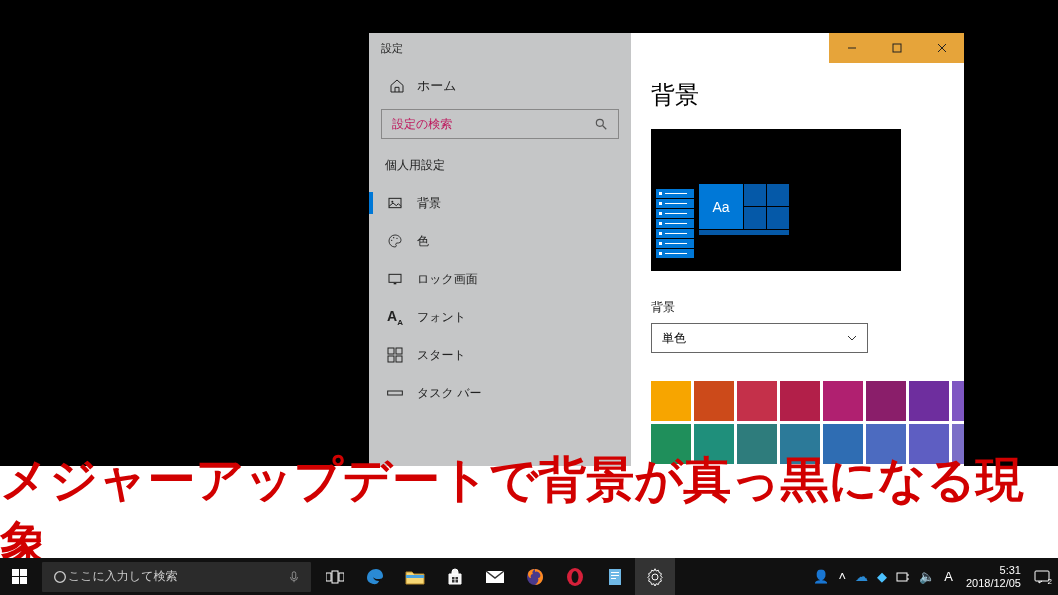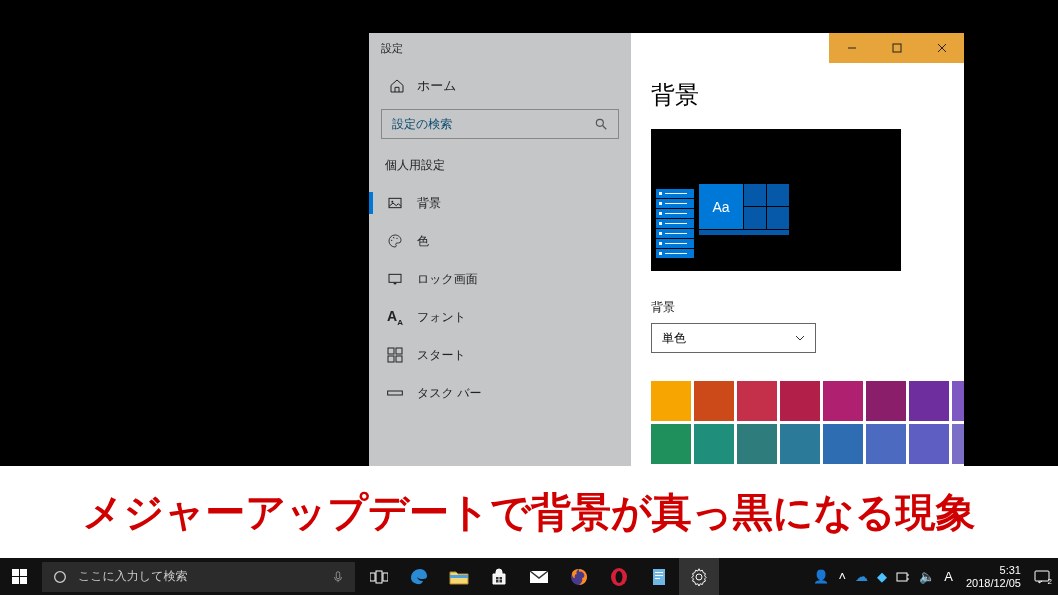"設定の検索" .search-box { color: #0c4a6e -> #be185d }
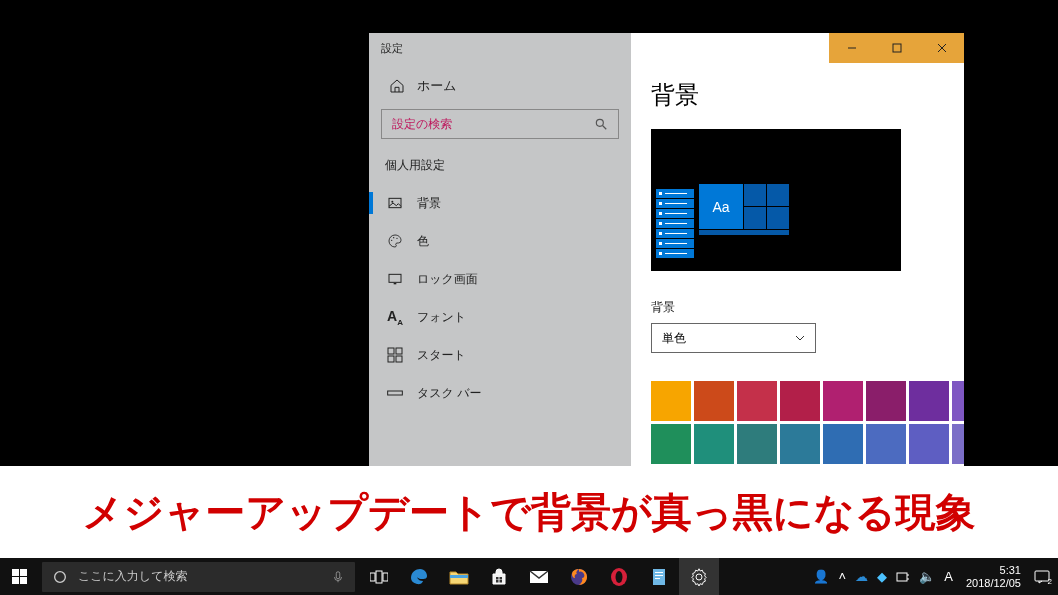"単色" .select { width: 165px -> 217px }
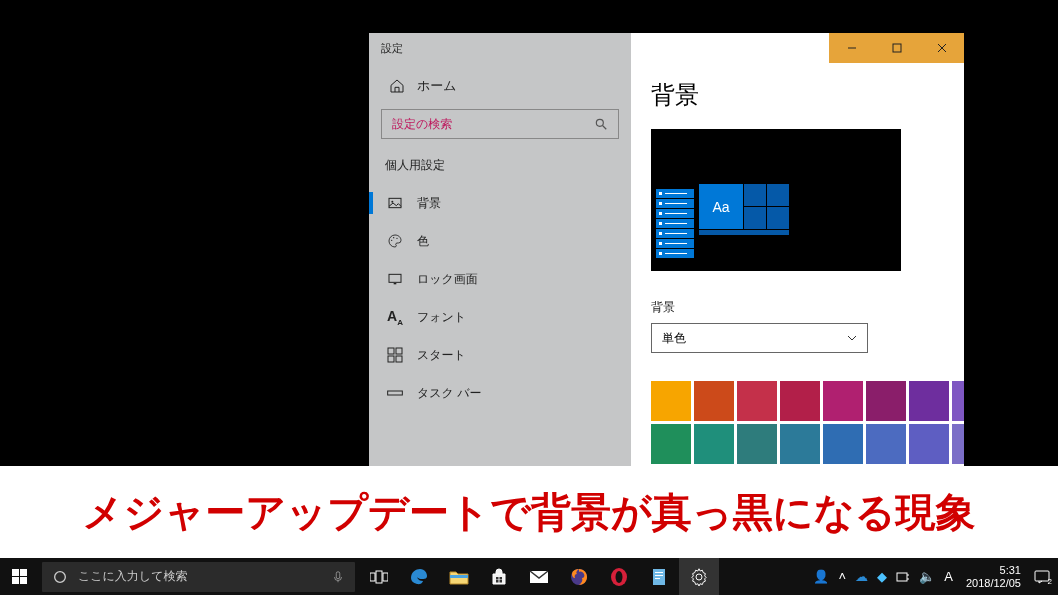"メジャーアップデートで背景が真っ黒になる現象" .caption-banner span { font-size: 40px -> 48px }
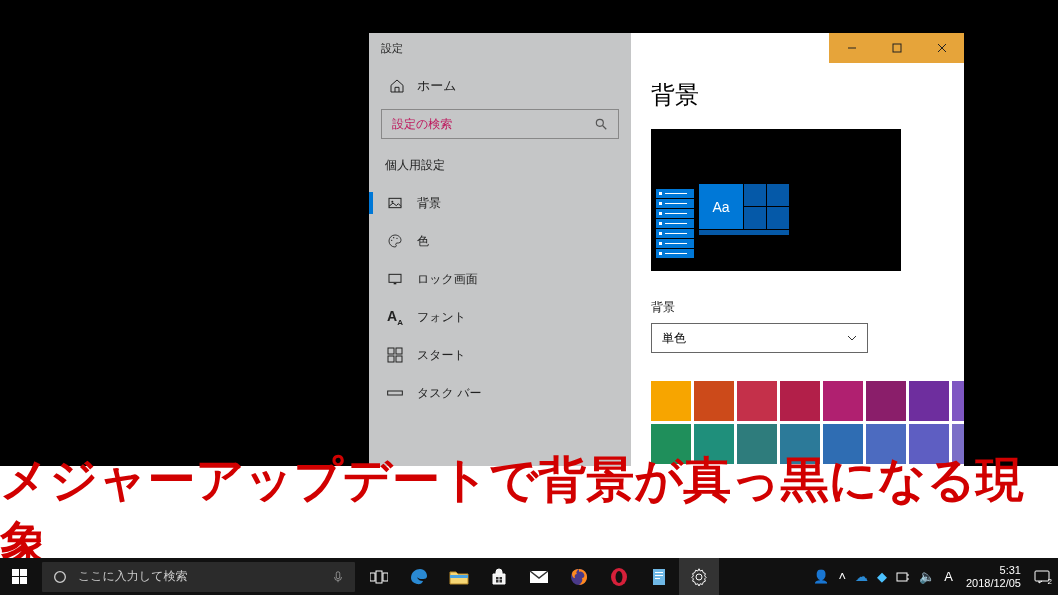"ここに入力して検索" .search-bar { gap: 10px -> none; width: 313px -> 269px }
